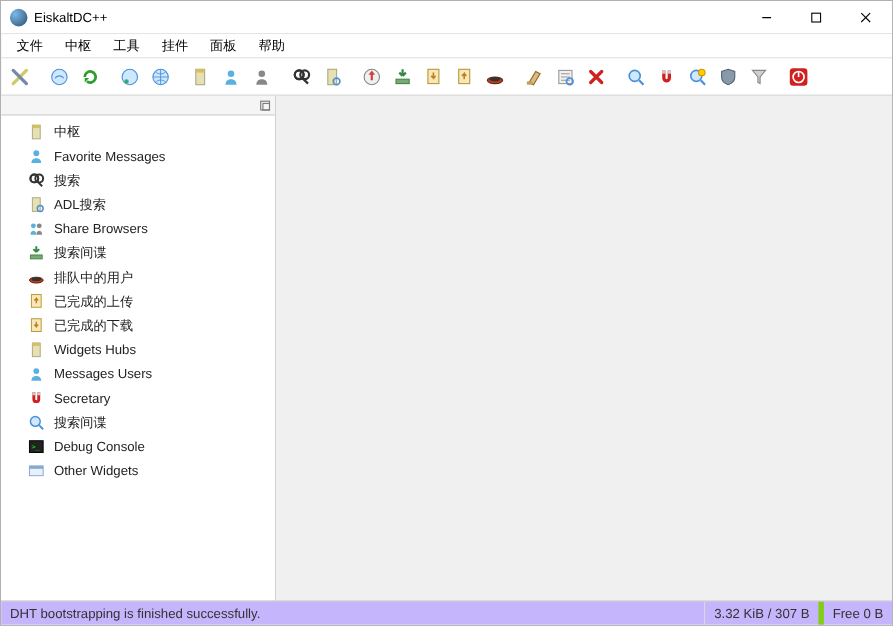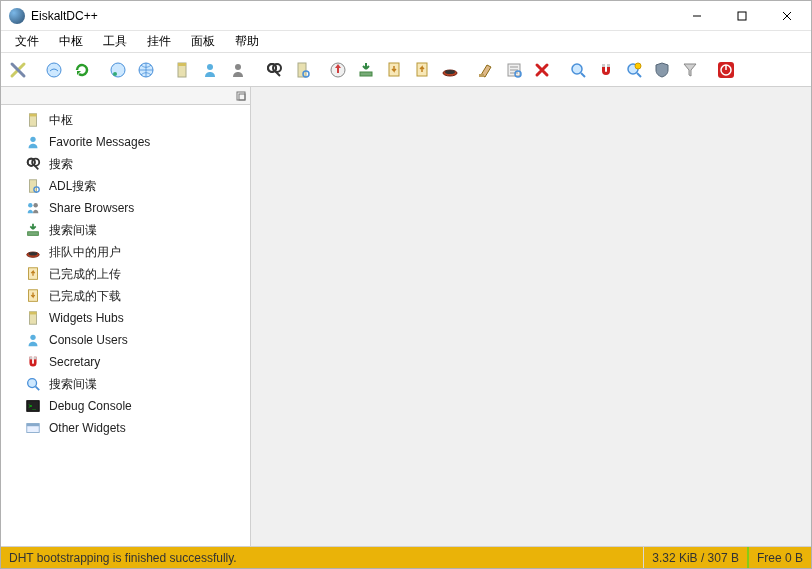"Console Users" span.tree-label { text: Console -> Messages }
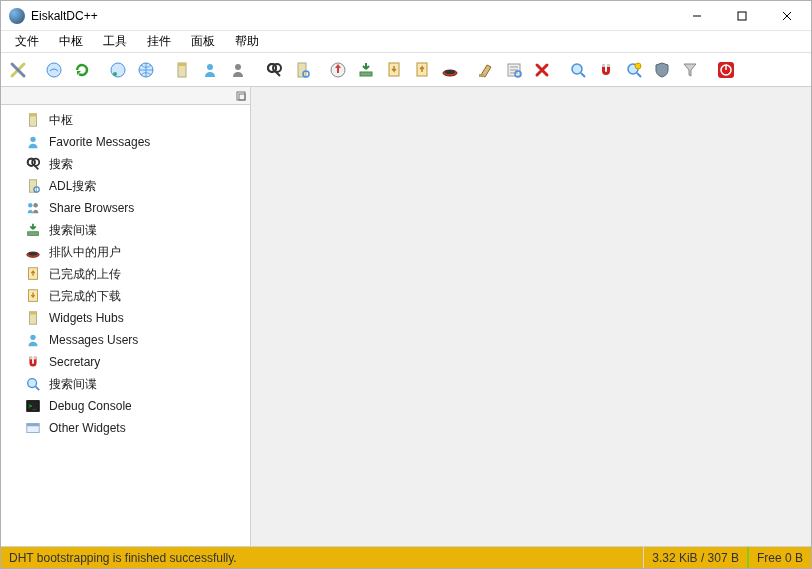"DHT bootstrapping is finished" .statusbar { background: #eab308 -> #c4b5fd }
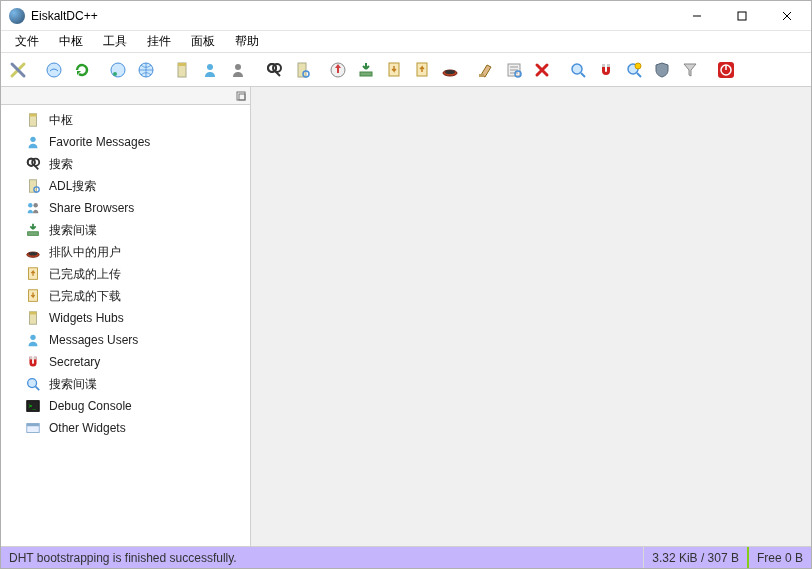"3.32 KiB / 307 B" .status-cell { border-right: 2px solid #84cc16 -> 5px solid #84cc16 }
